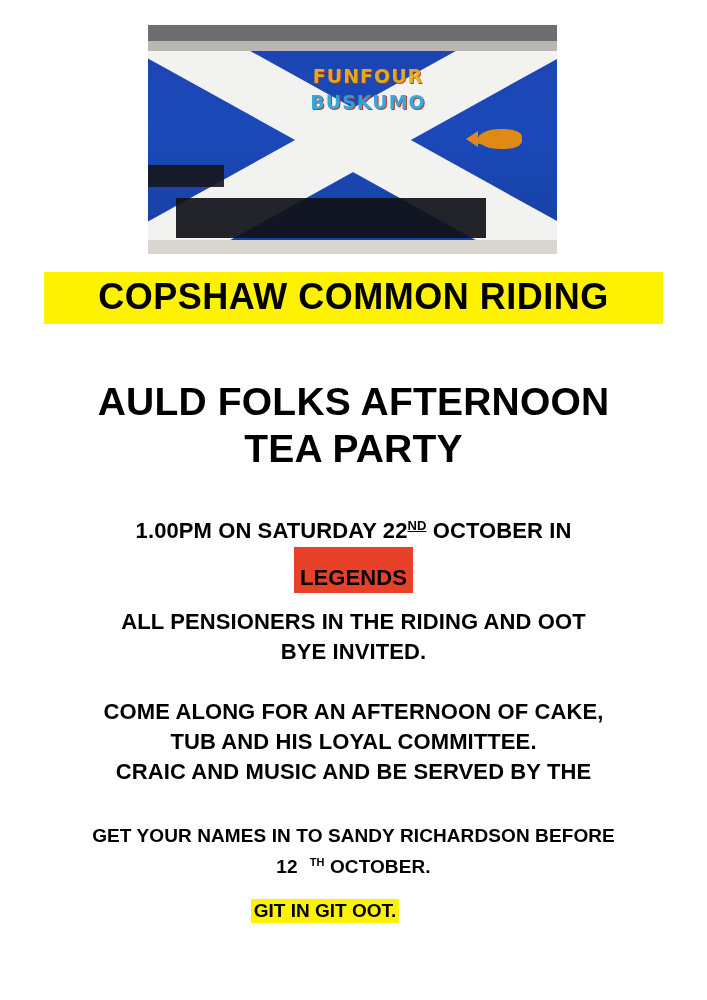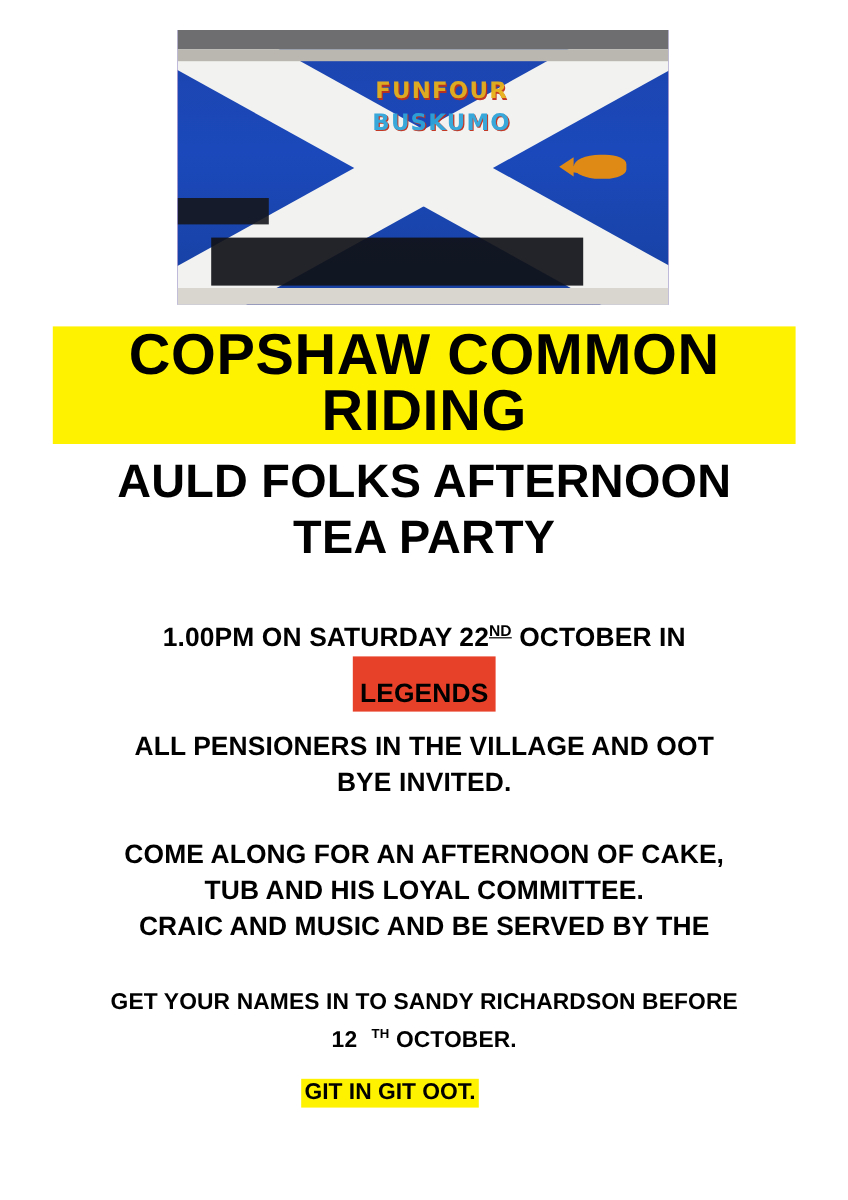"COPSHAW COMMON RIDING" .title-highlight { font-size: 48px -> 36px }
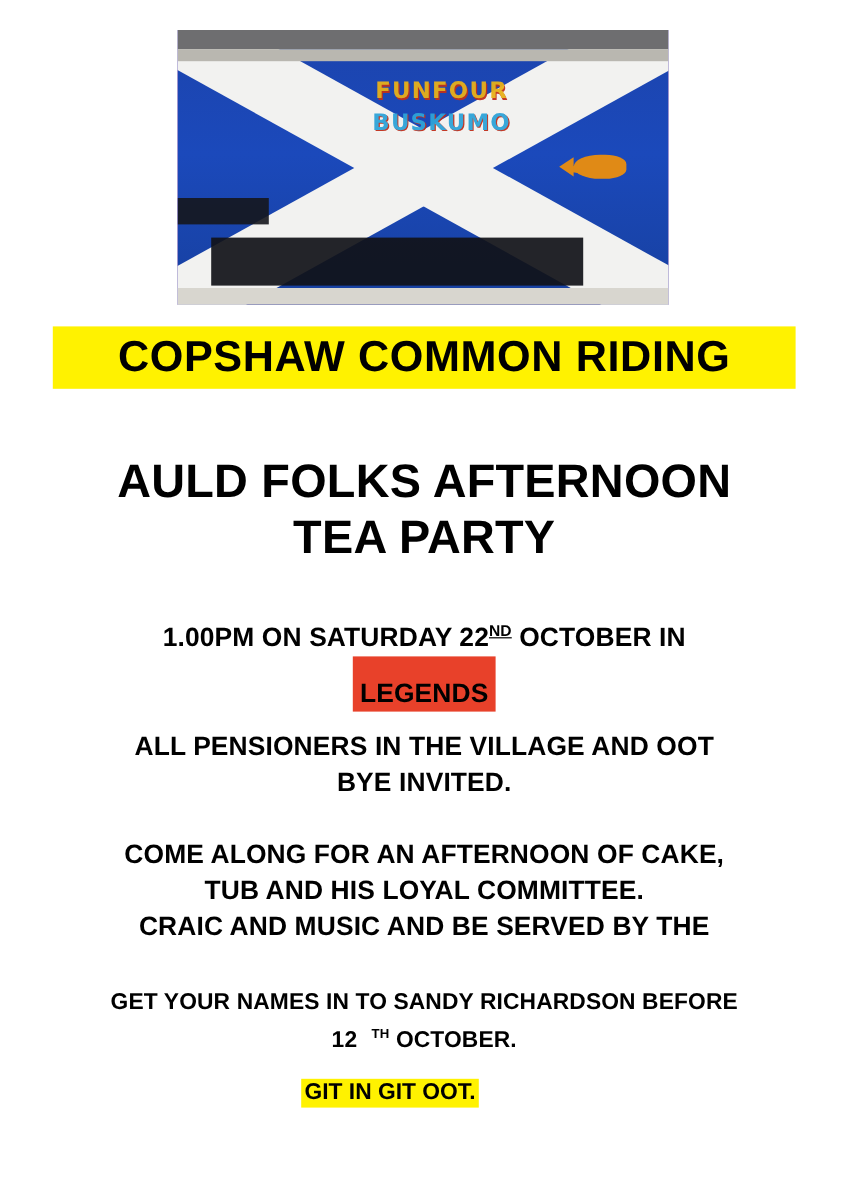"ALL PENSIONERS IN THE VILLAGE" div { text: VILLAGE -> RIDING }
